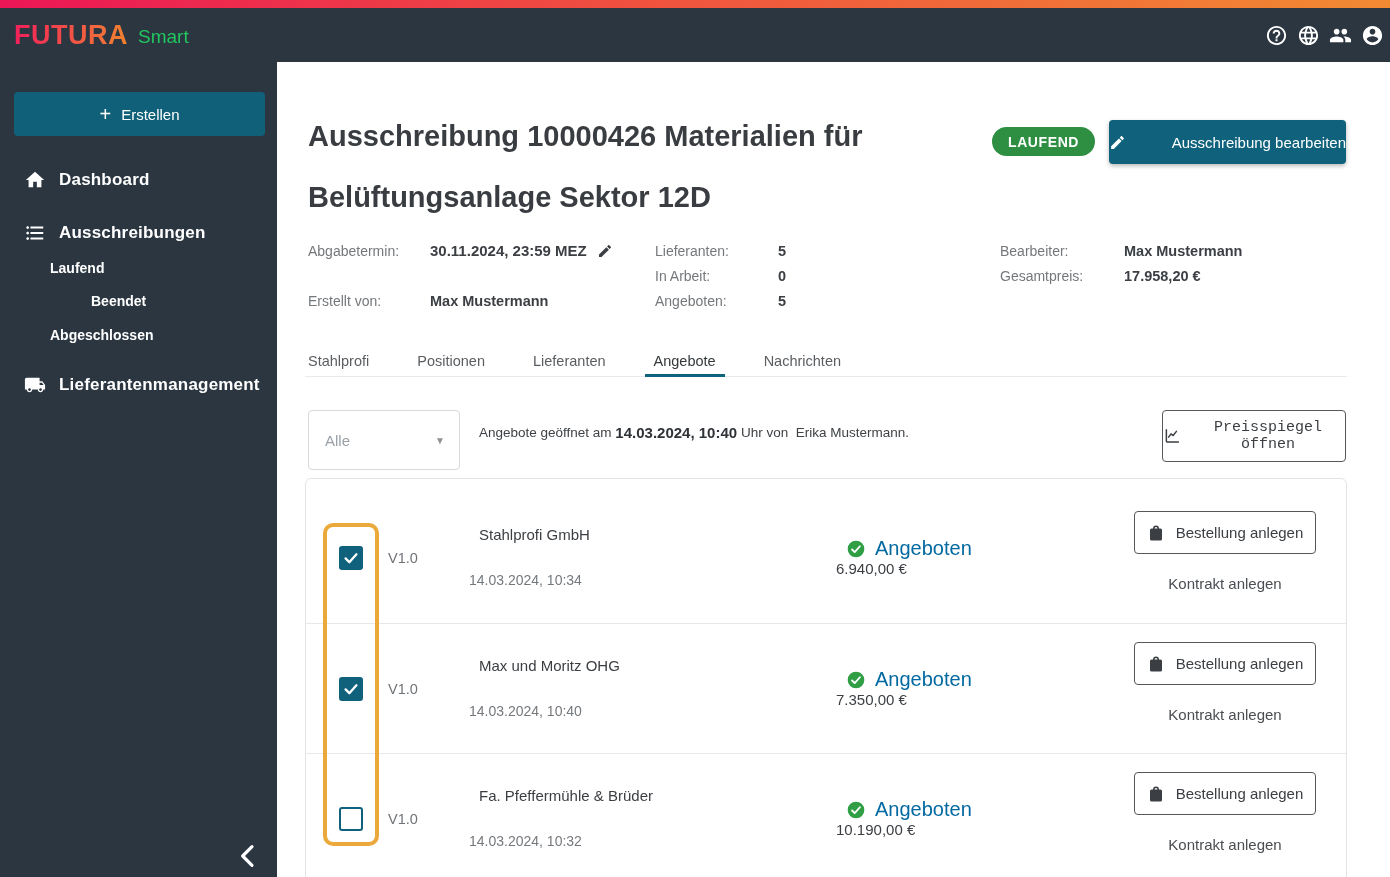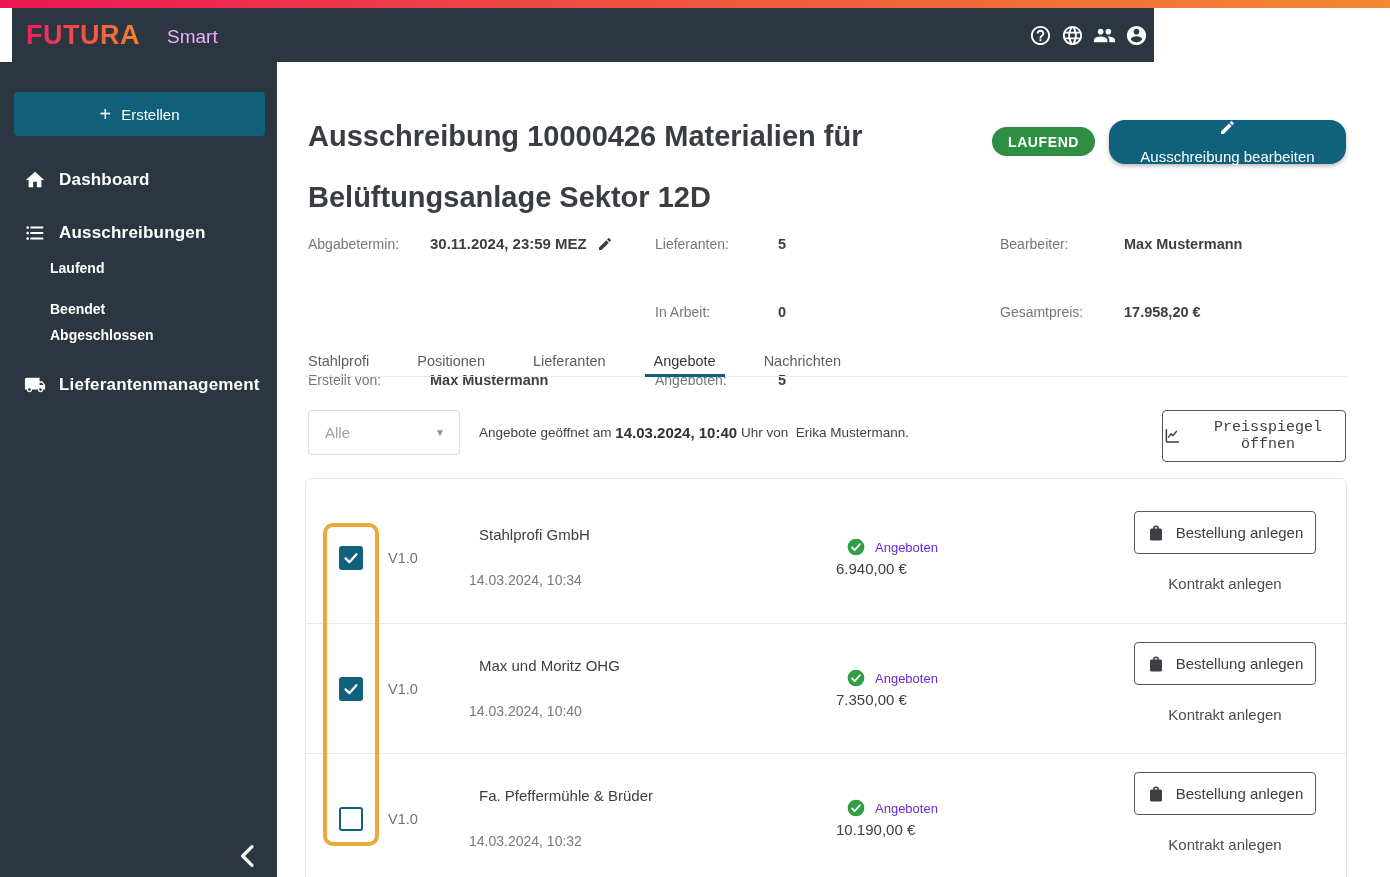"FUTURA" .appbar { left: 12px -> 0; width: 1142px -> 1390px }
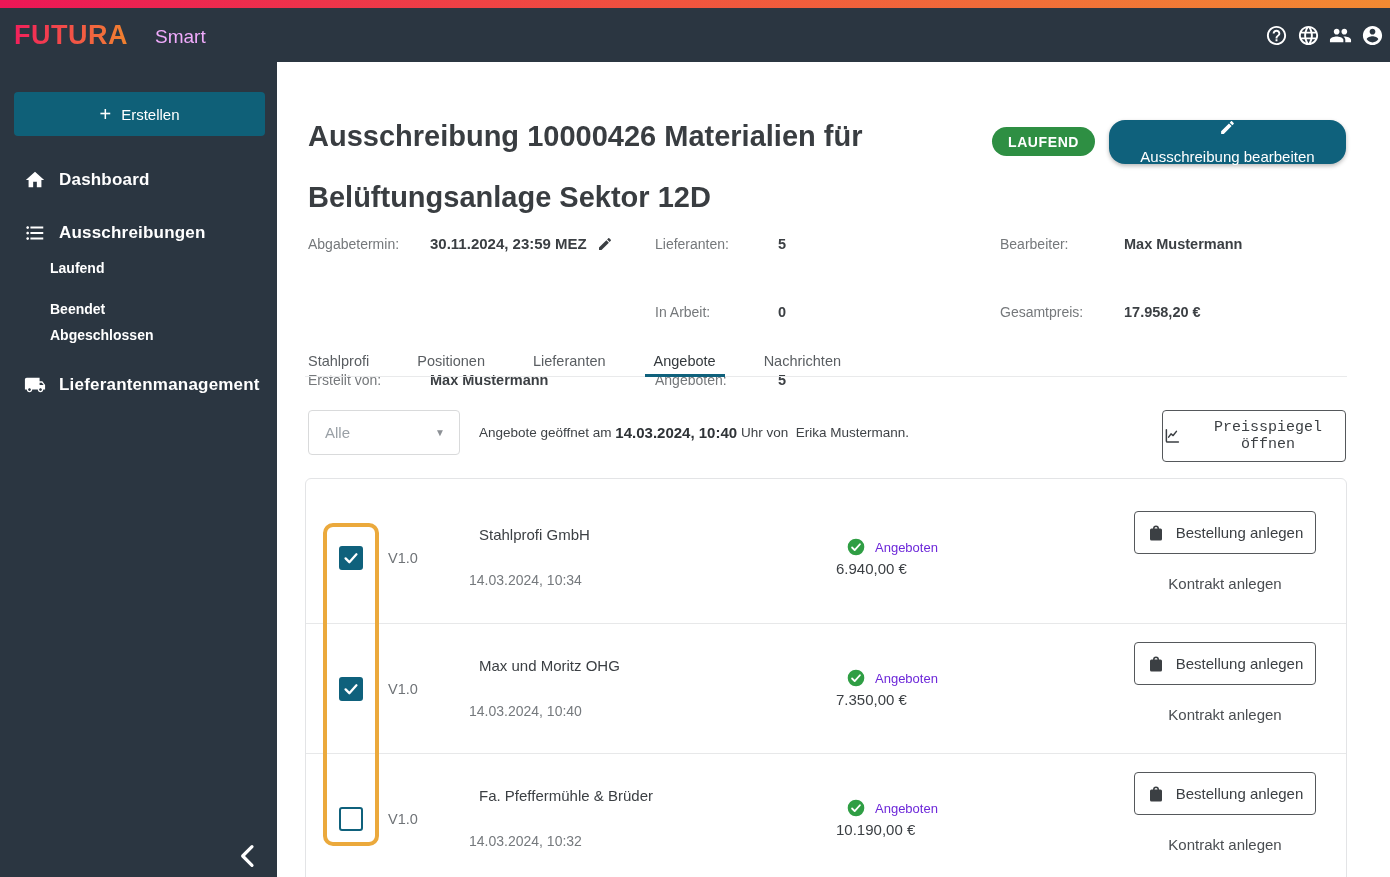"Smart" .logo .suffix { color: #f0abfc -> #22c55e; margin-left: 27px -> 10px }
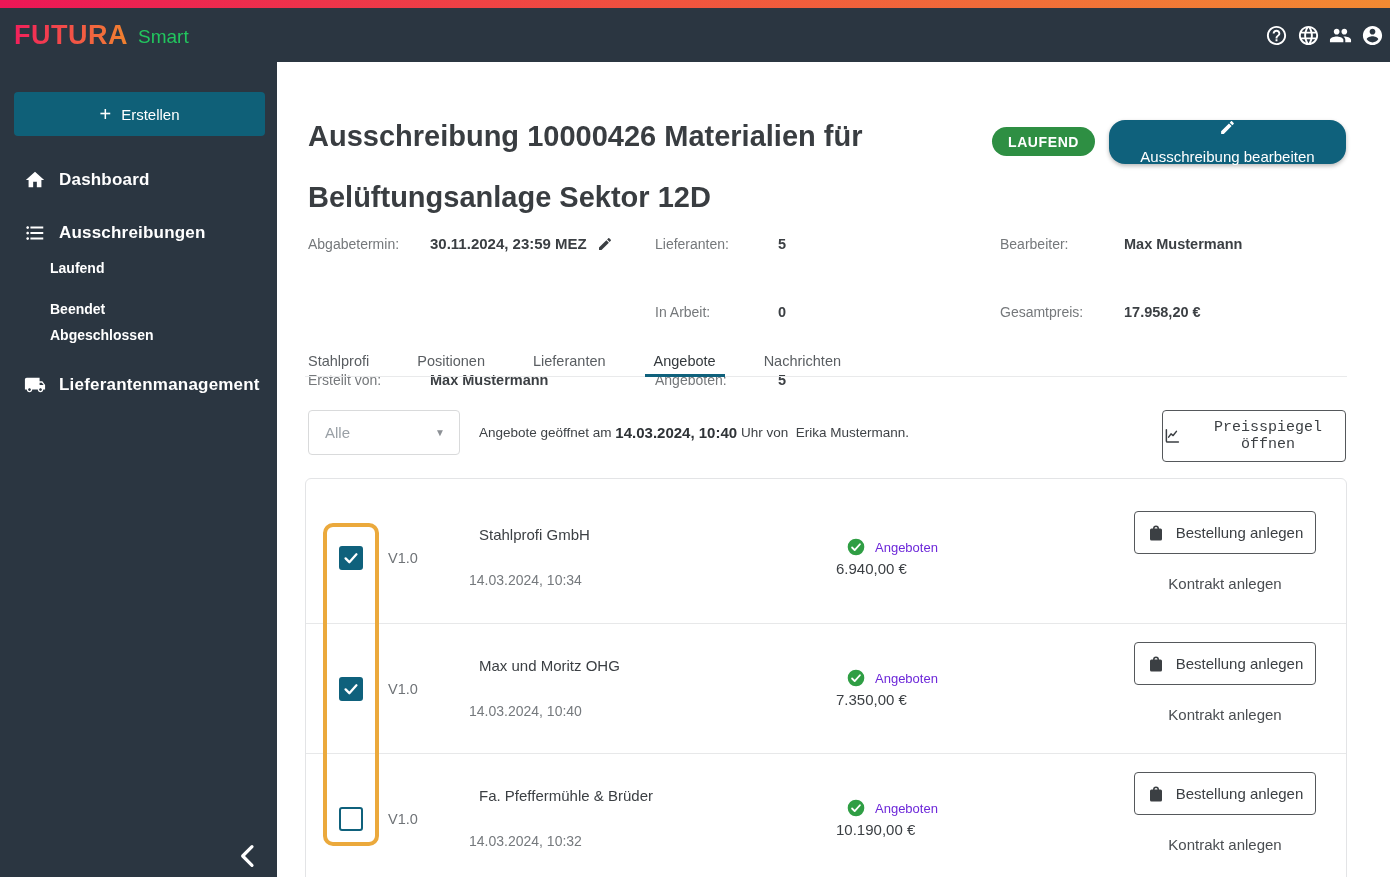"Ausschreibung bearbeiten" .edit-btn { border-radius: 16px -> 4px; flex-direction: column -> none; justify-content: center -> space-between }
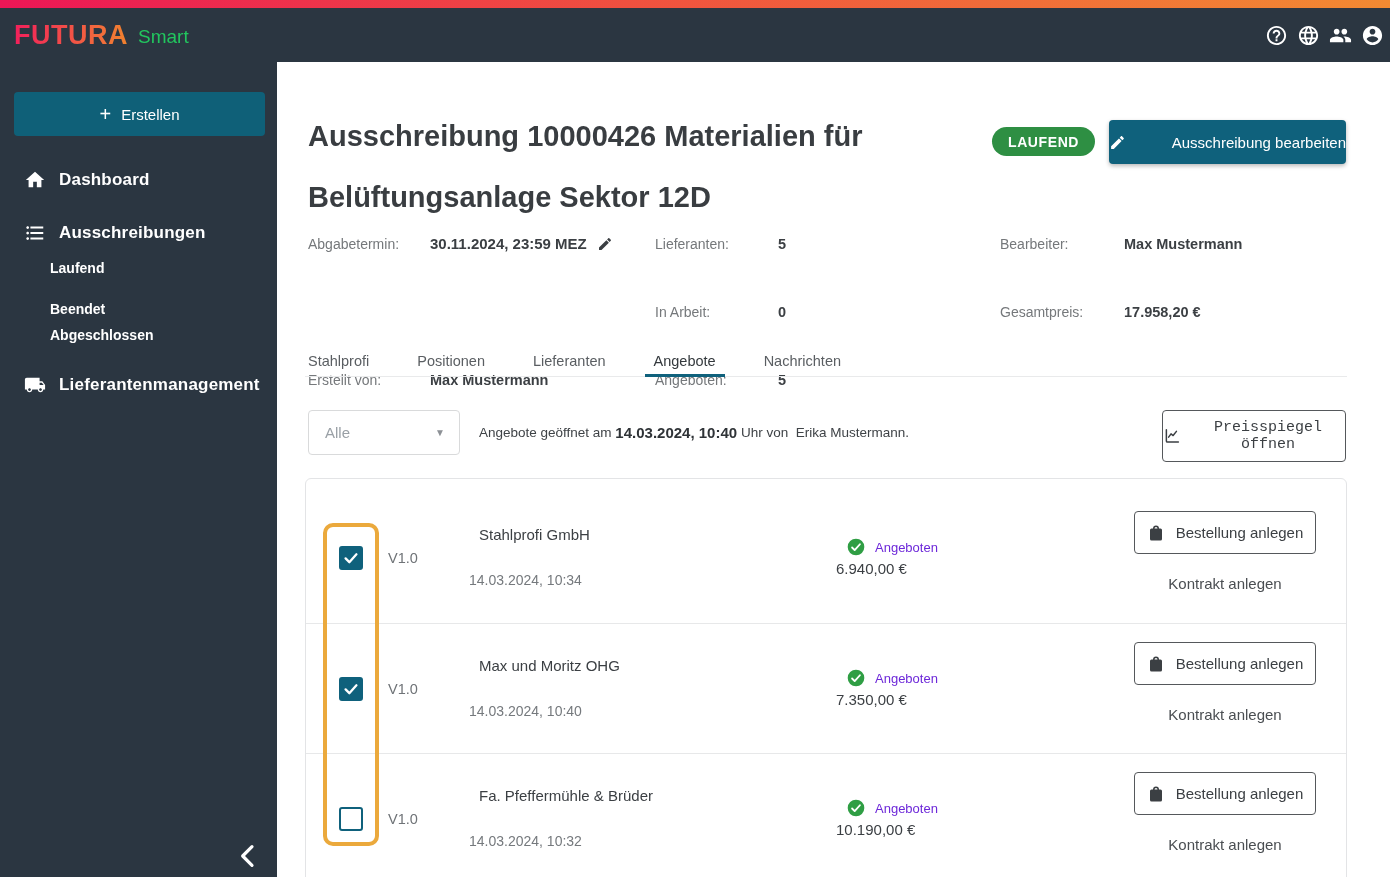"Abgabetermin:" .meta-col { gap: 43px -> none; top: 169px -> 176px }
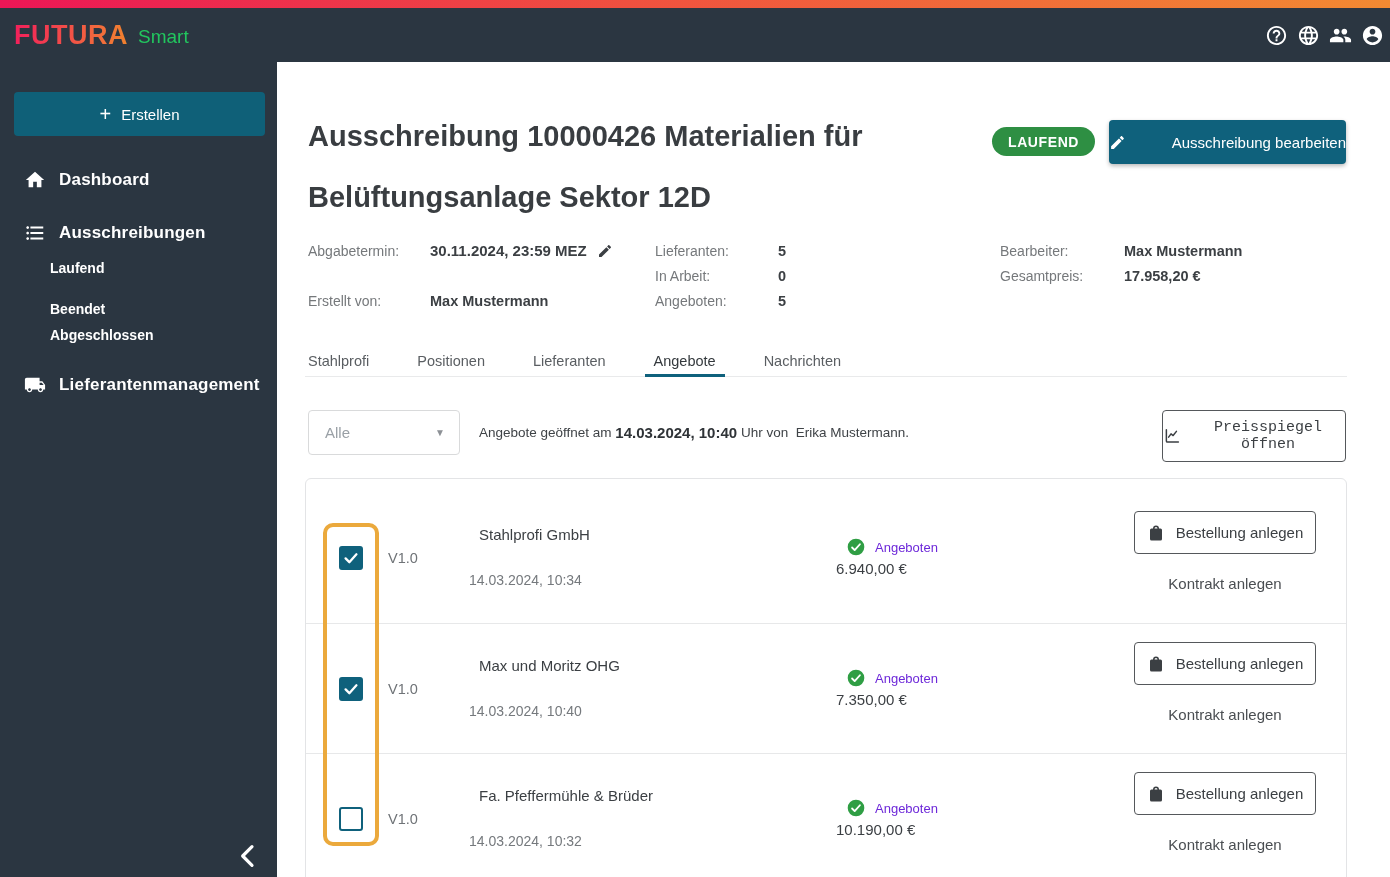"Beendet" div.nav-sub { margin-left: none -> 41px; top: 233px -> 225px }
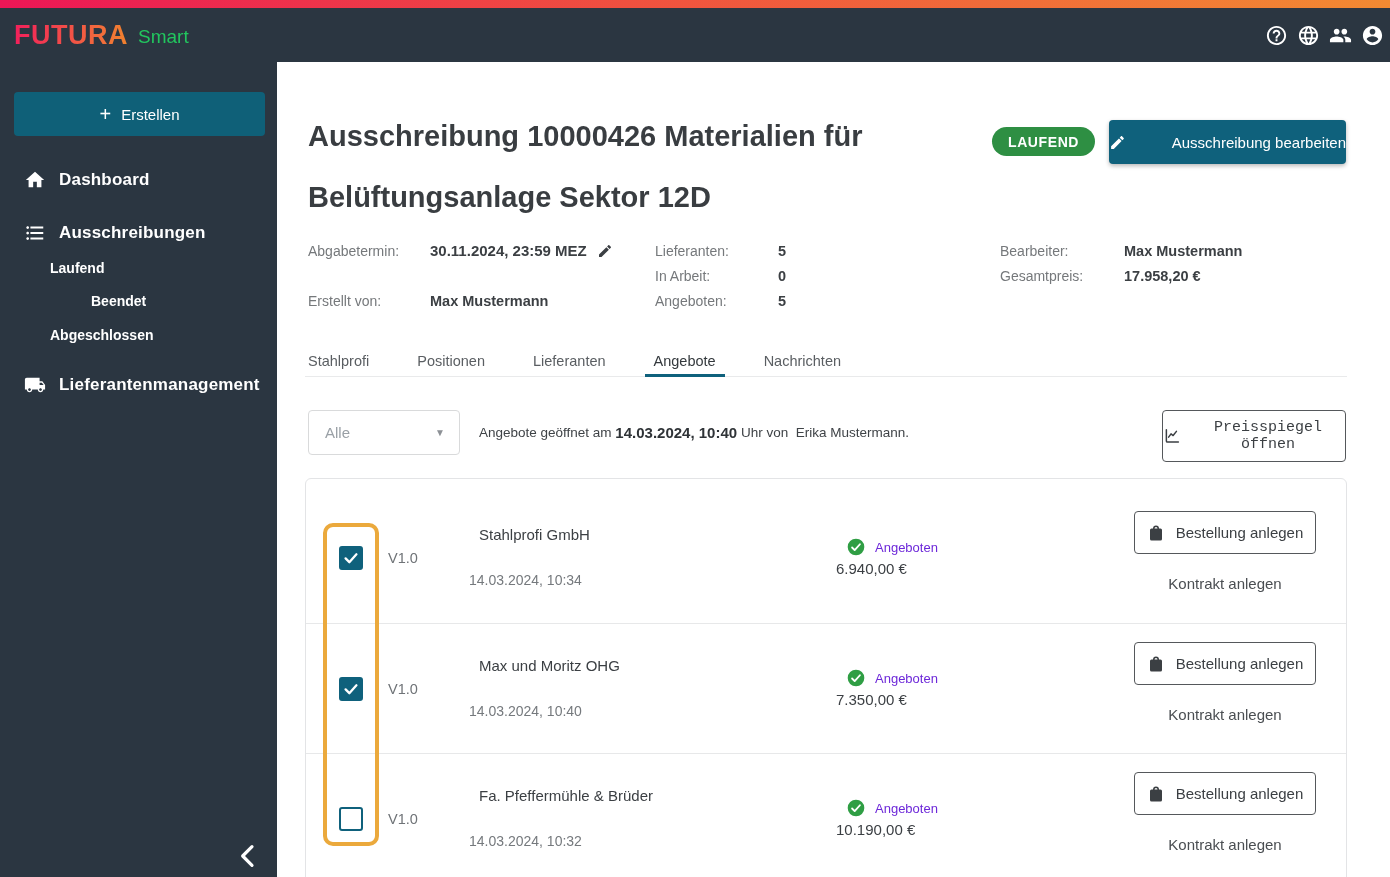"Alle" .filter-select { height: 45px -> 60px }
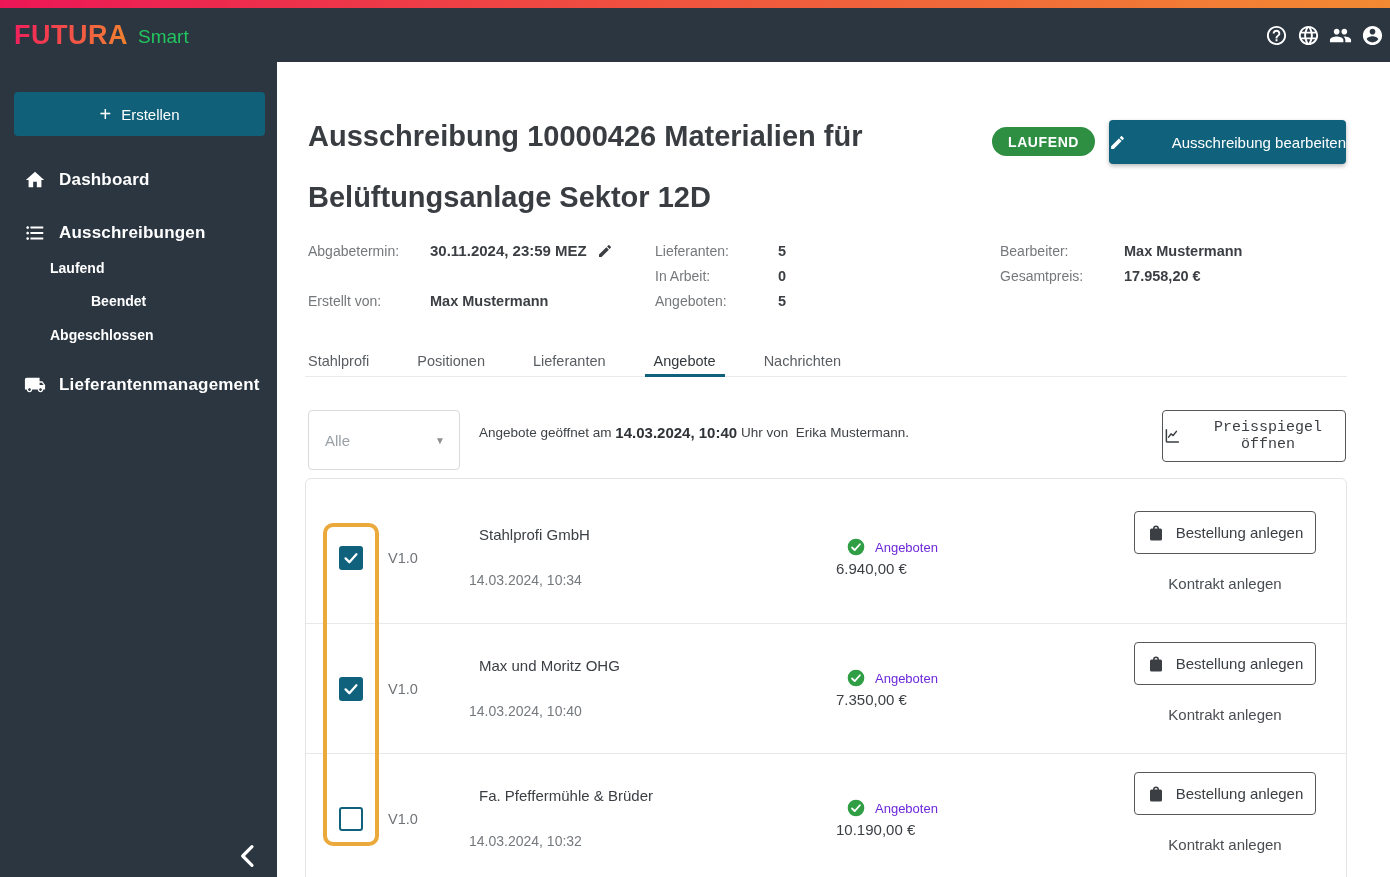"Angeboten" .status-line .stext { color: #6d28d9 -> #0369a1; font-size: 13px -> 20px }
